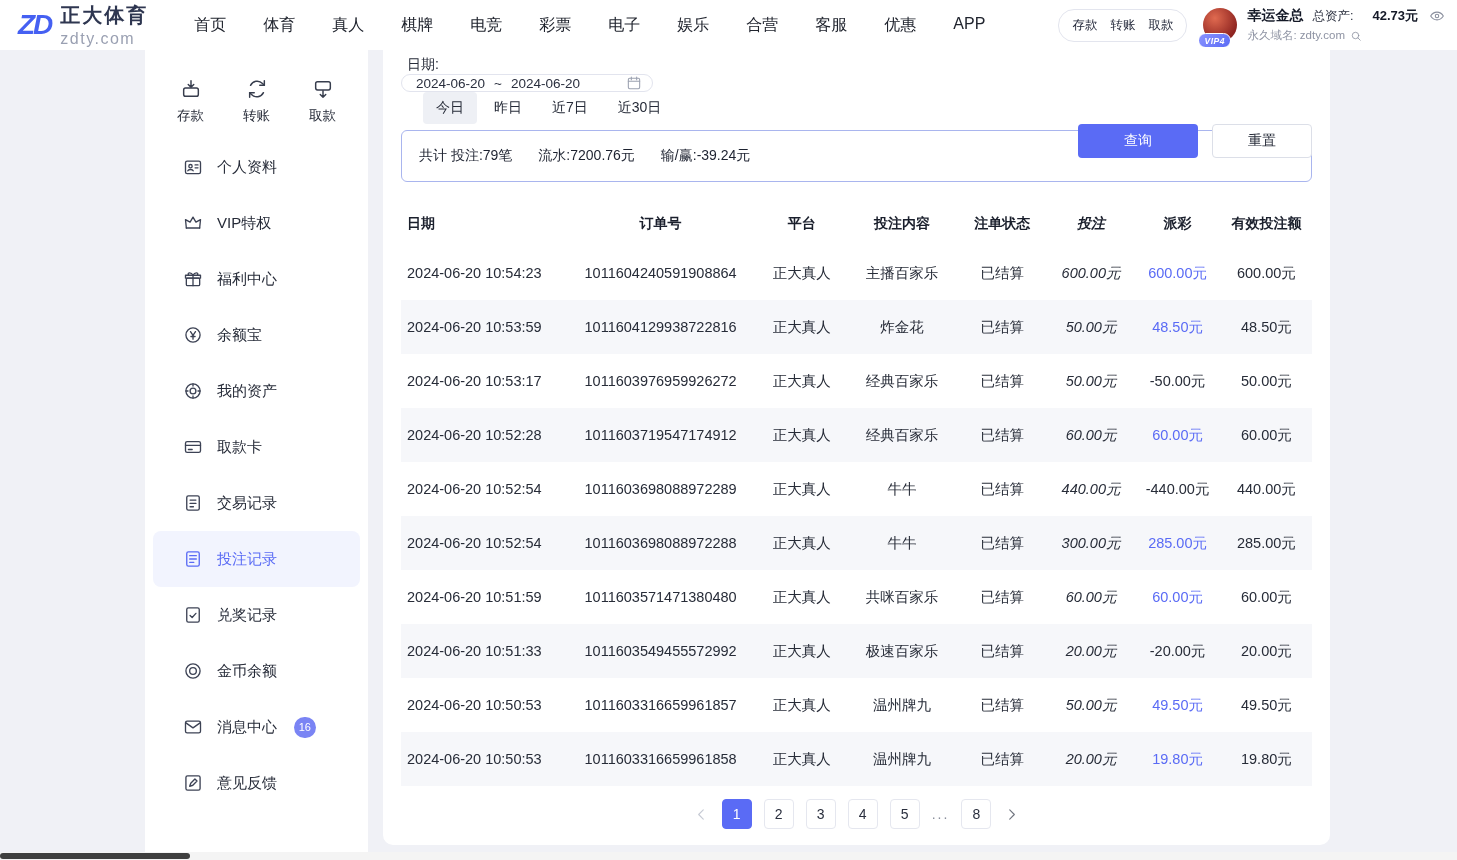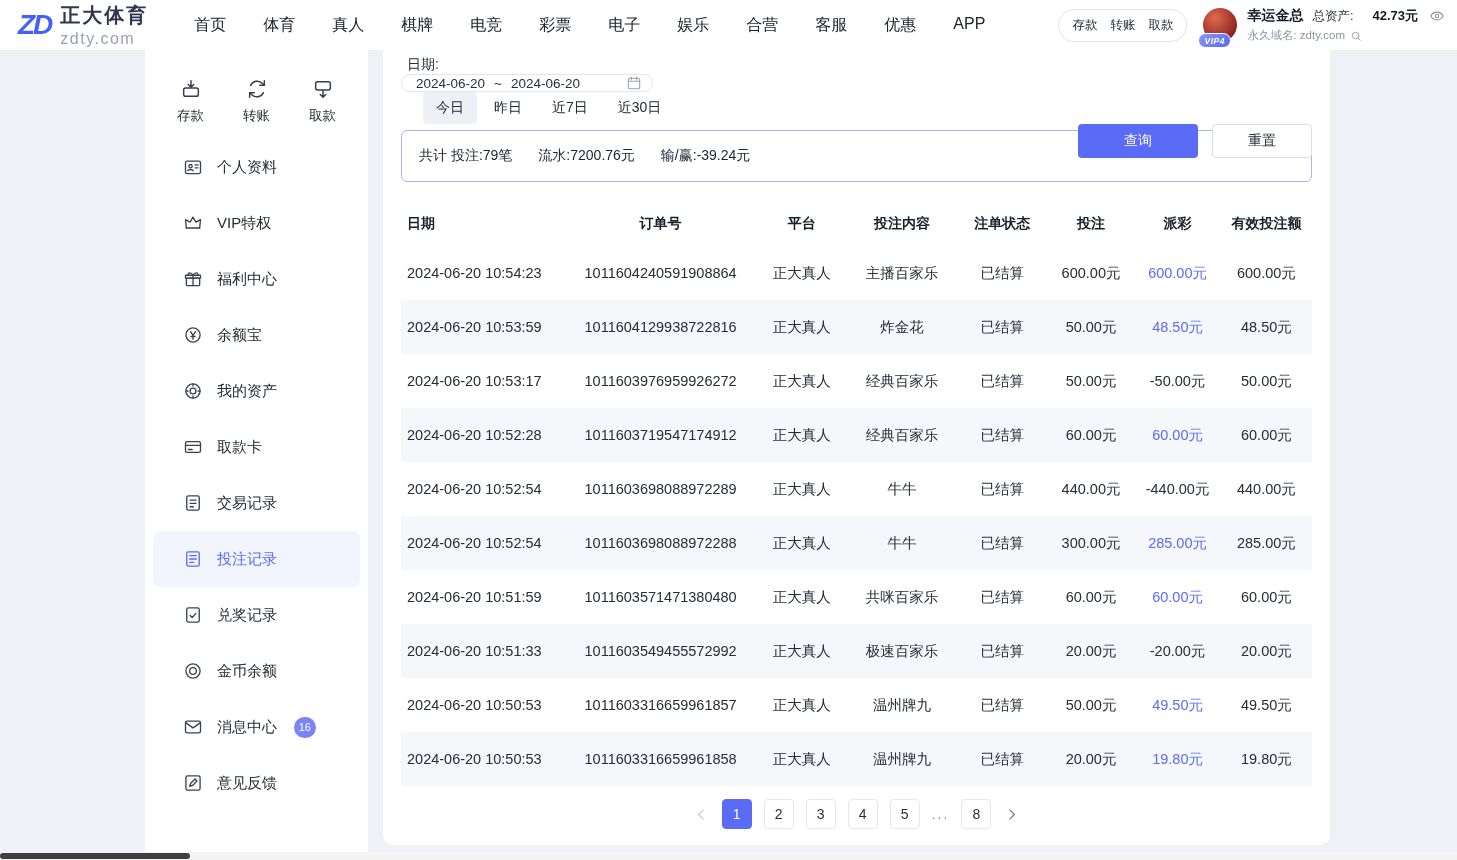"投注" .c5 { font-style: none -> italic }
